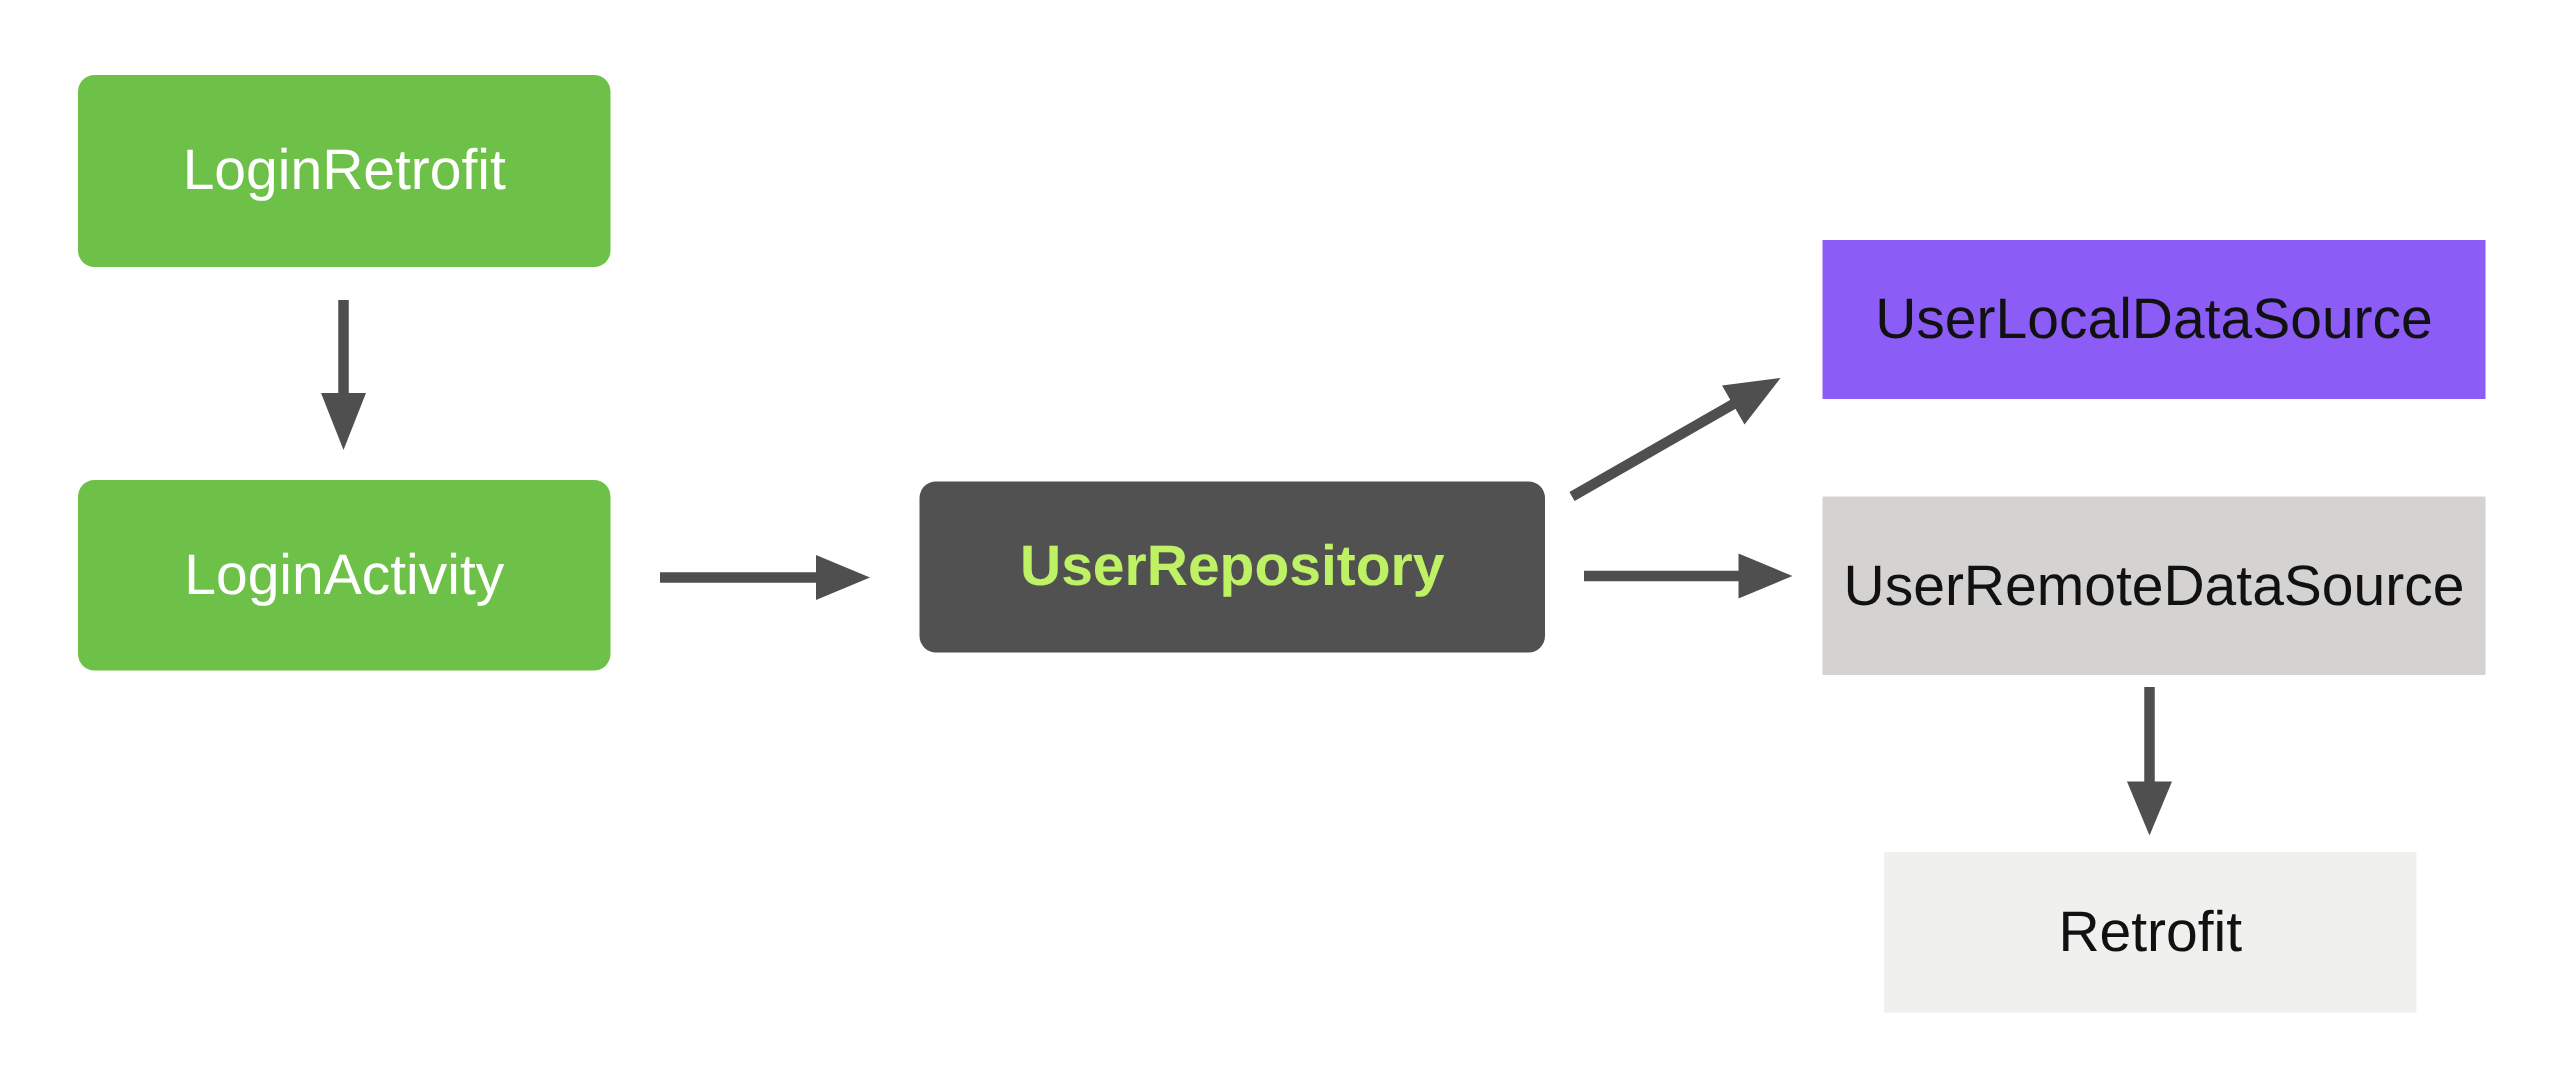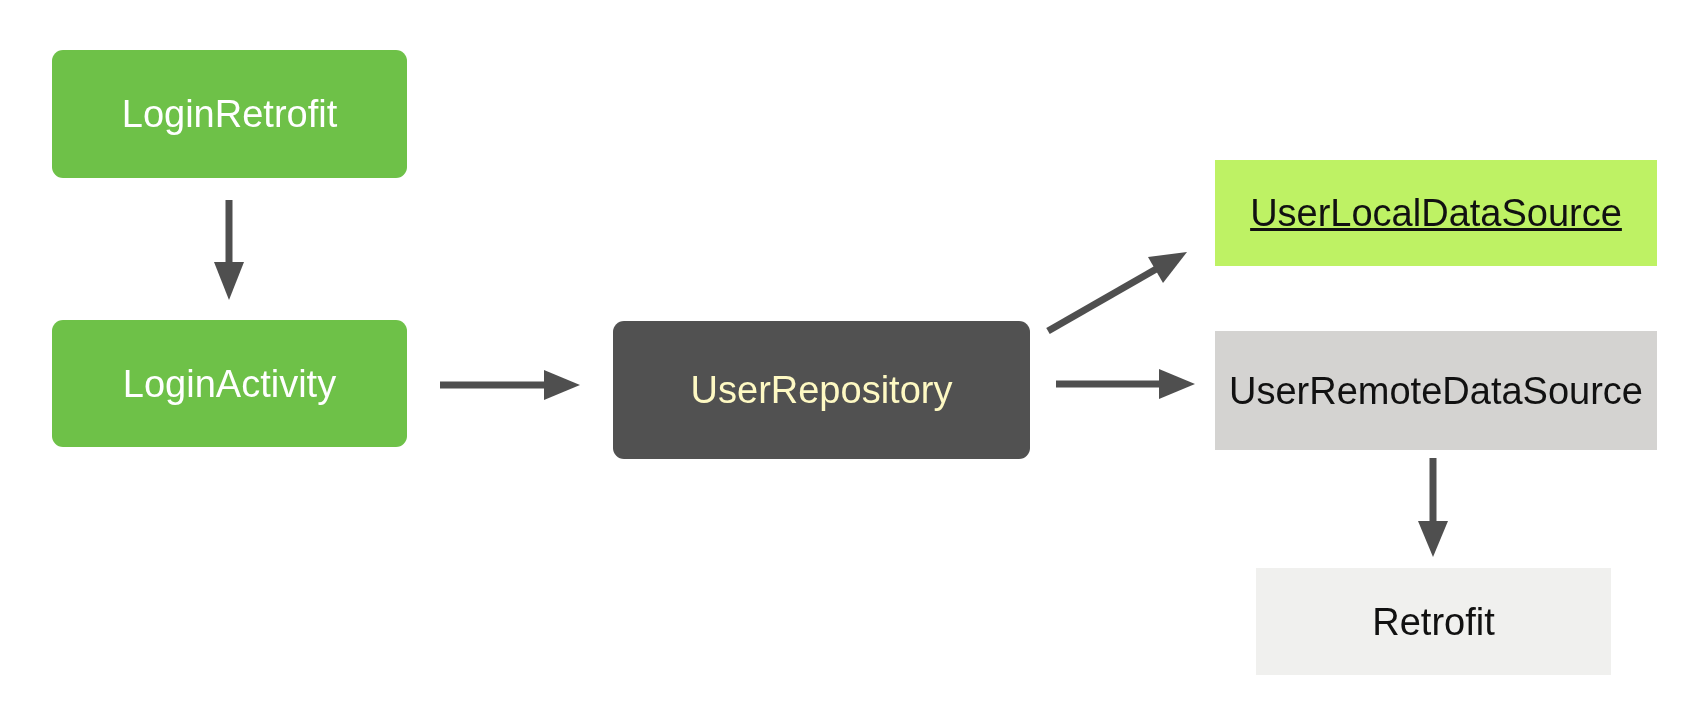"UserLocalDataSource" div.node { background-color: #bef264 -> #8b5cf6; text-decoration: underline -> none }
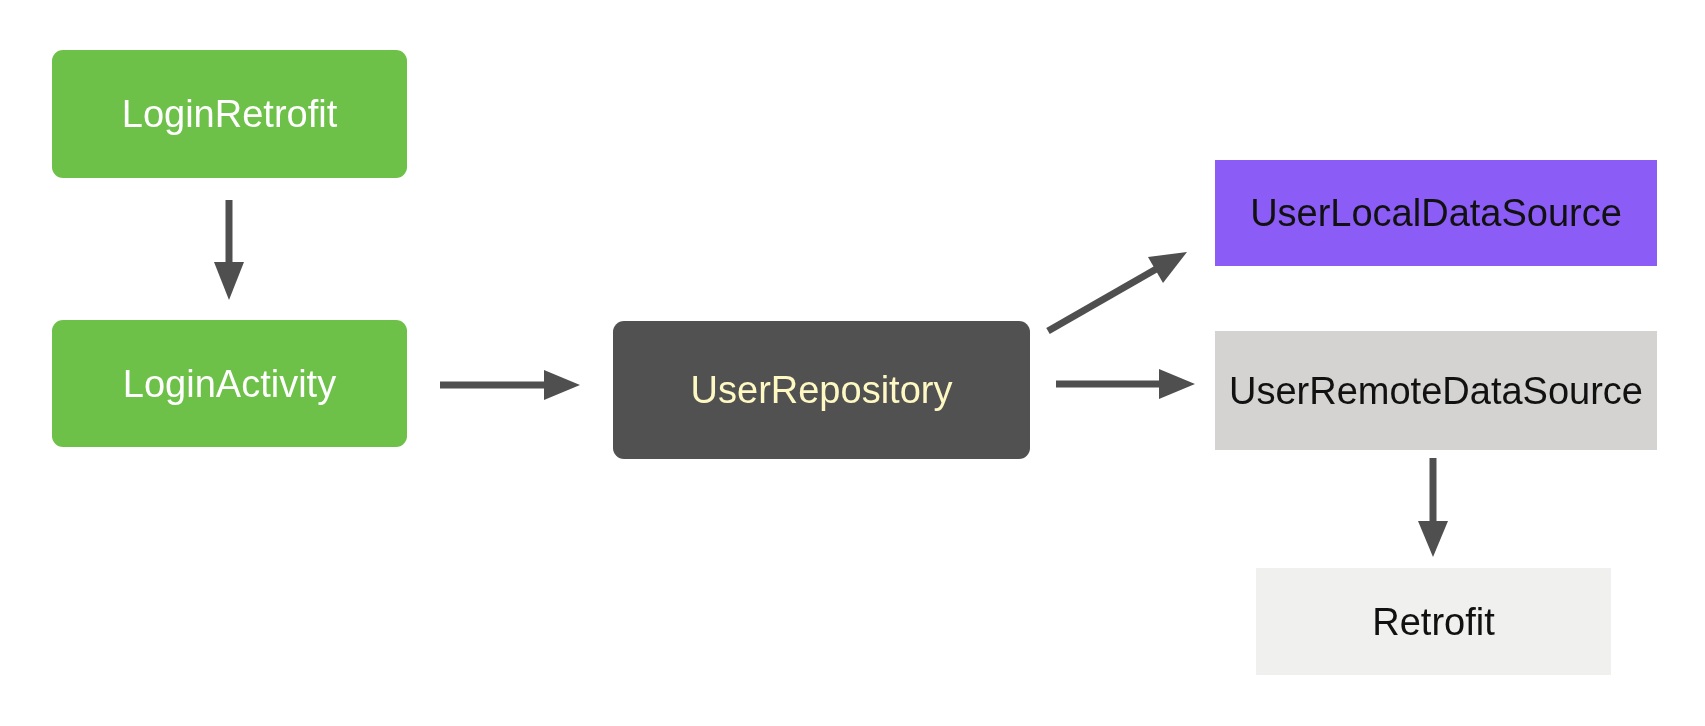"UserRepository" div.node { color: #fef9c3 -> #bef264; font-weight: none -> bold; height: 138px -> 114px }
